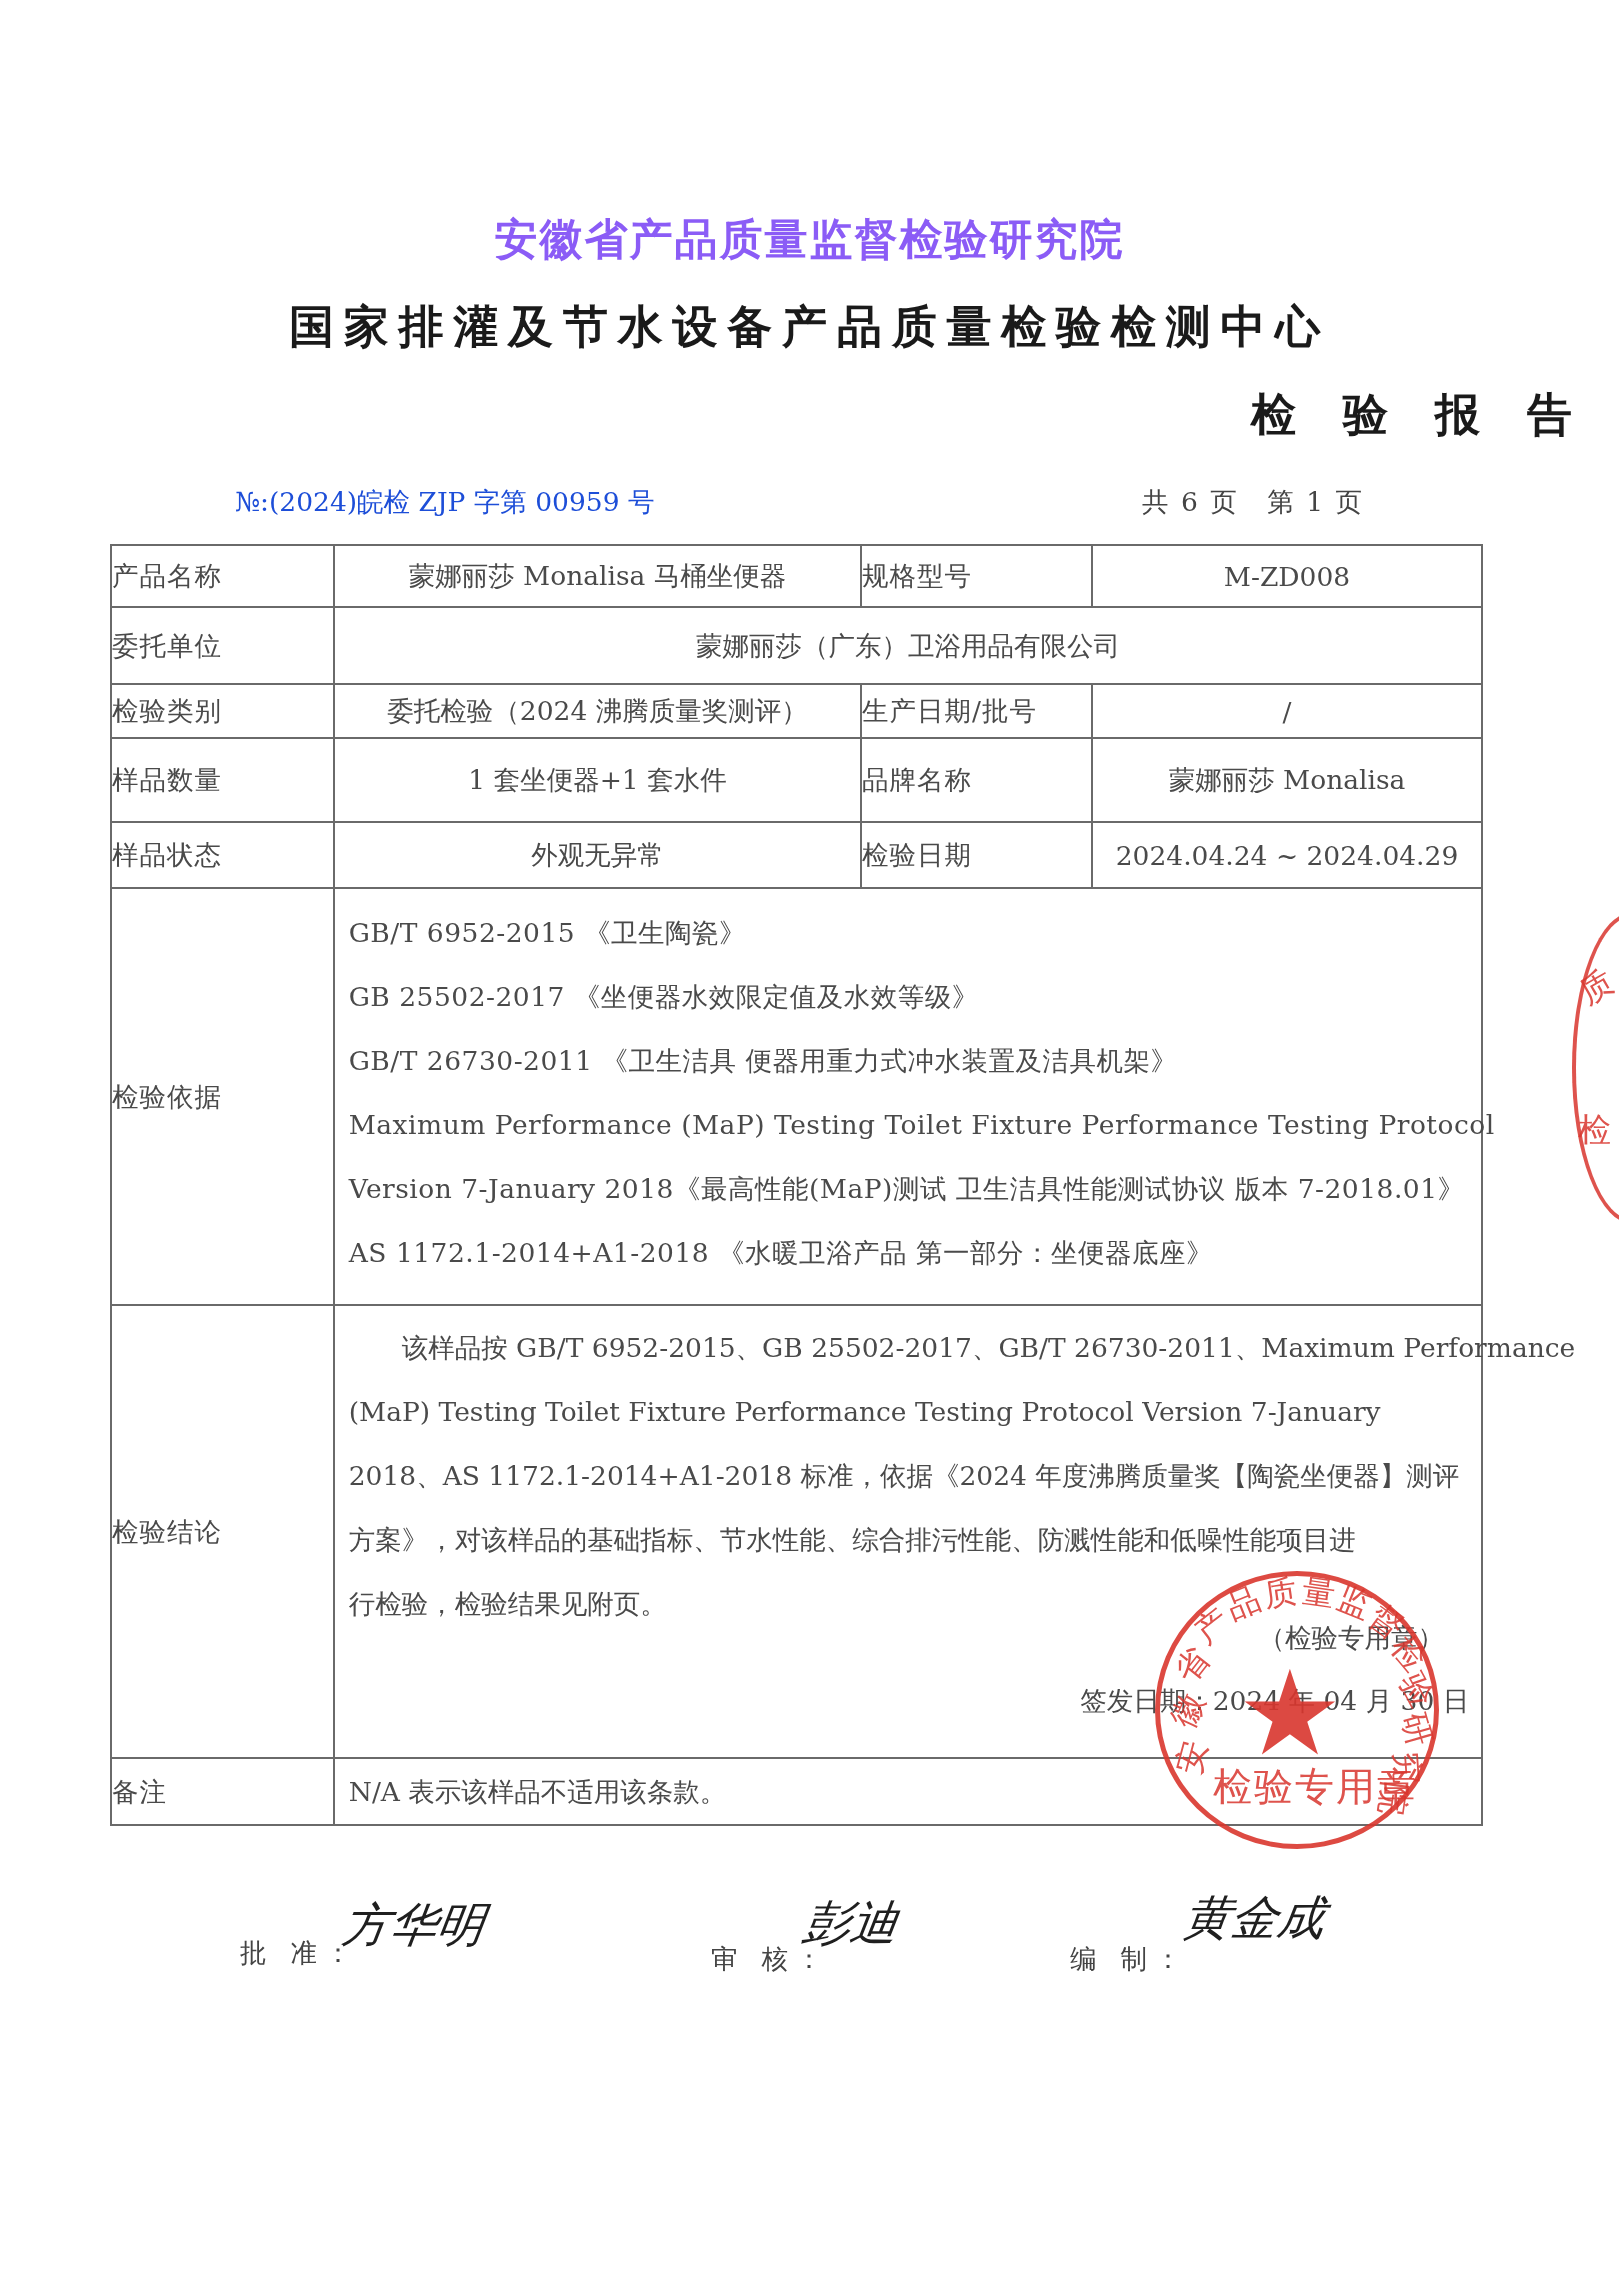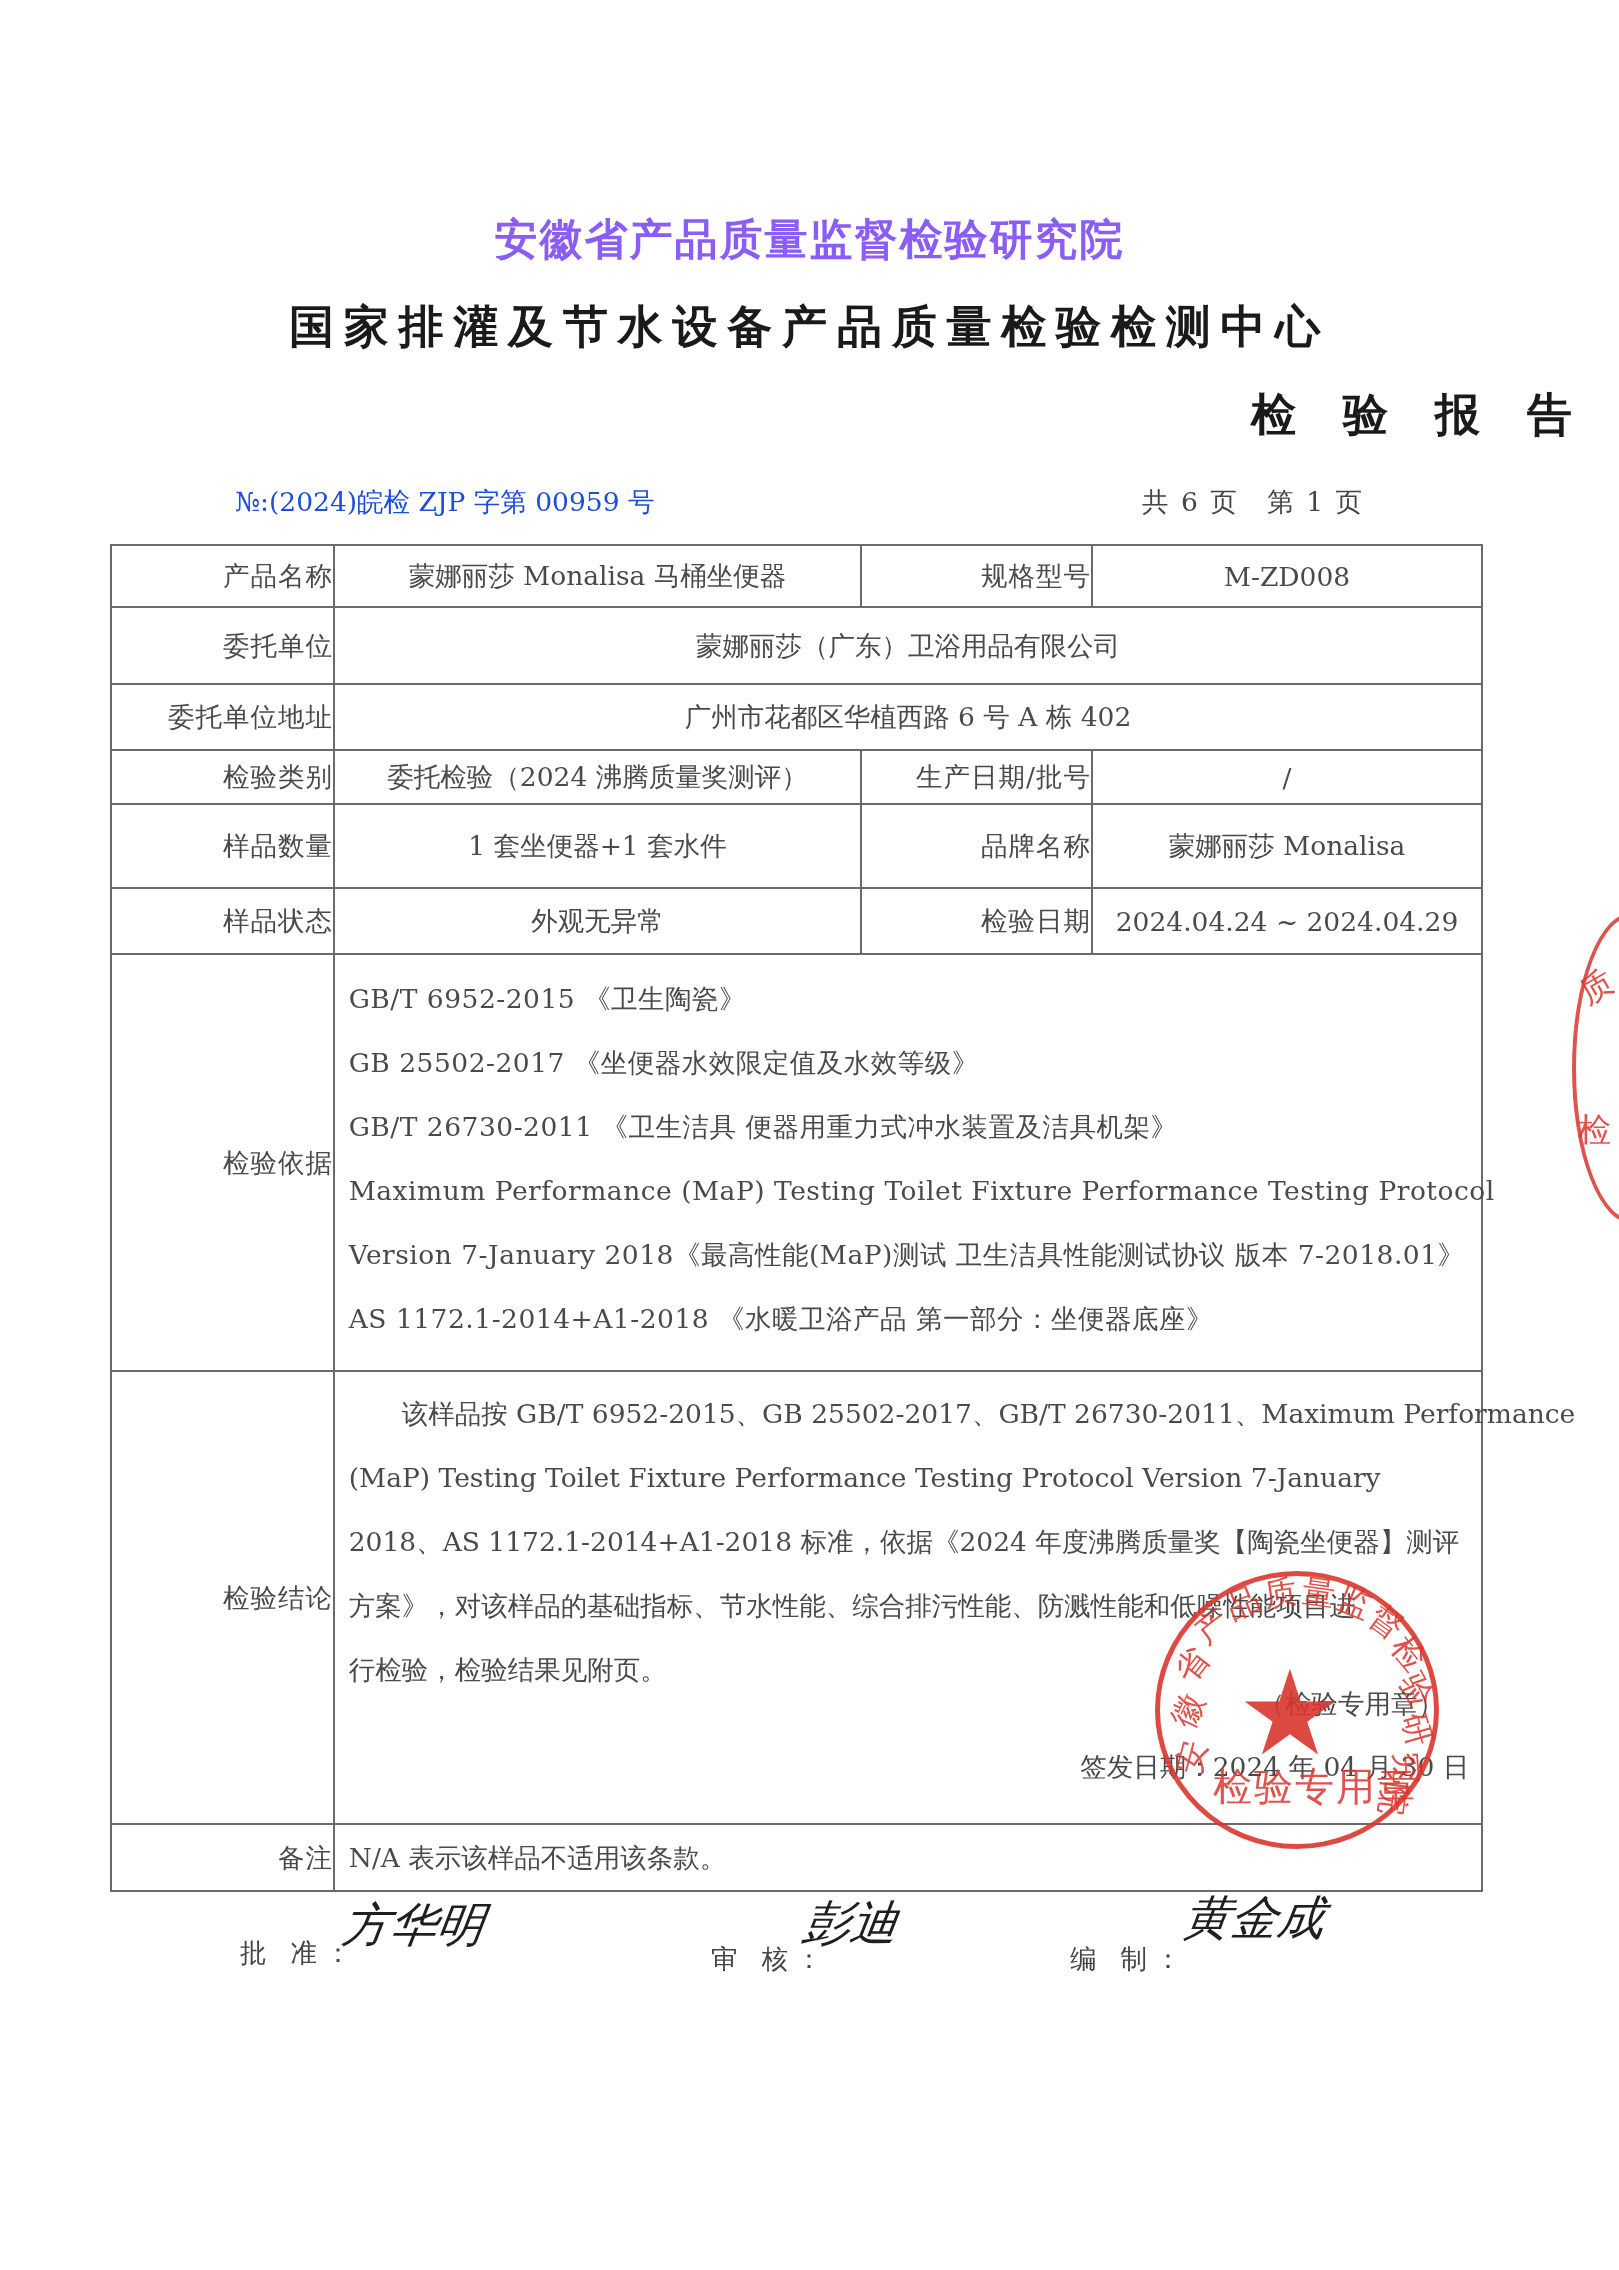"产品名称" td.lbl { text-align: right -> left }
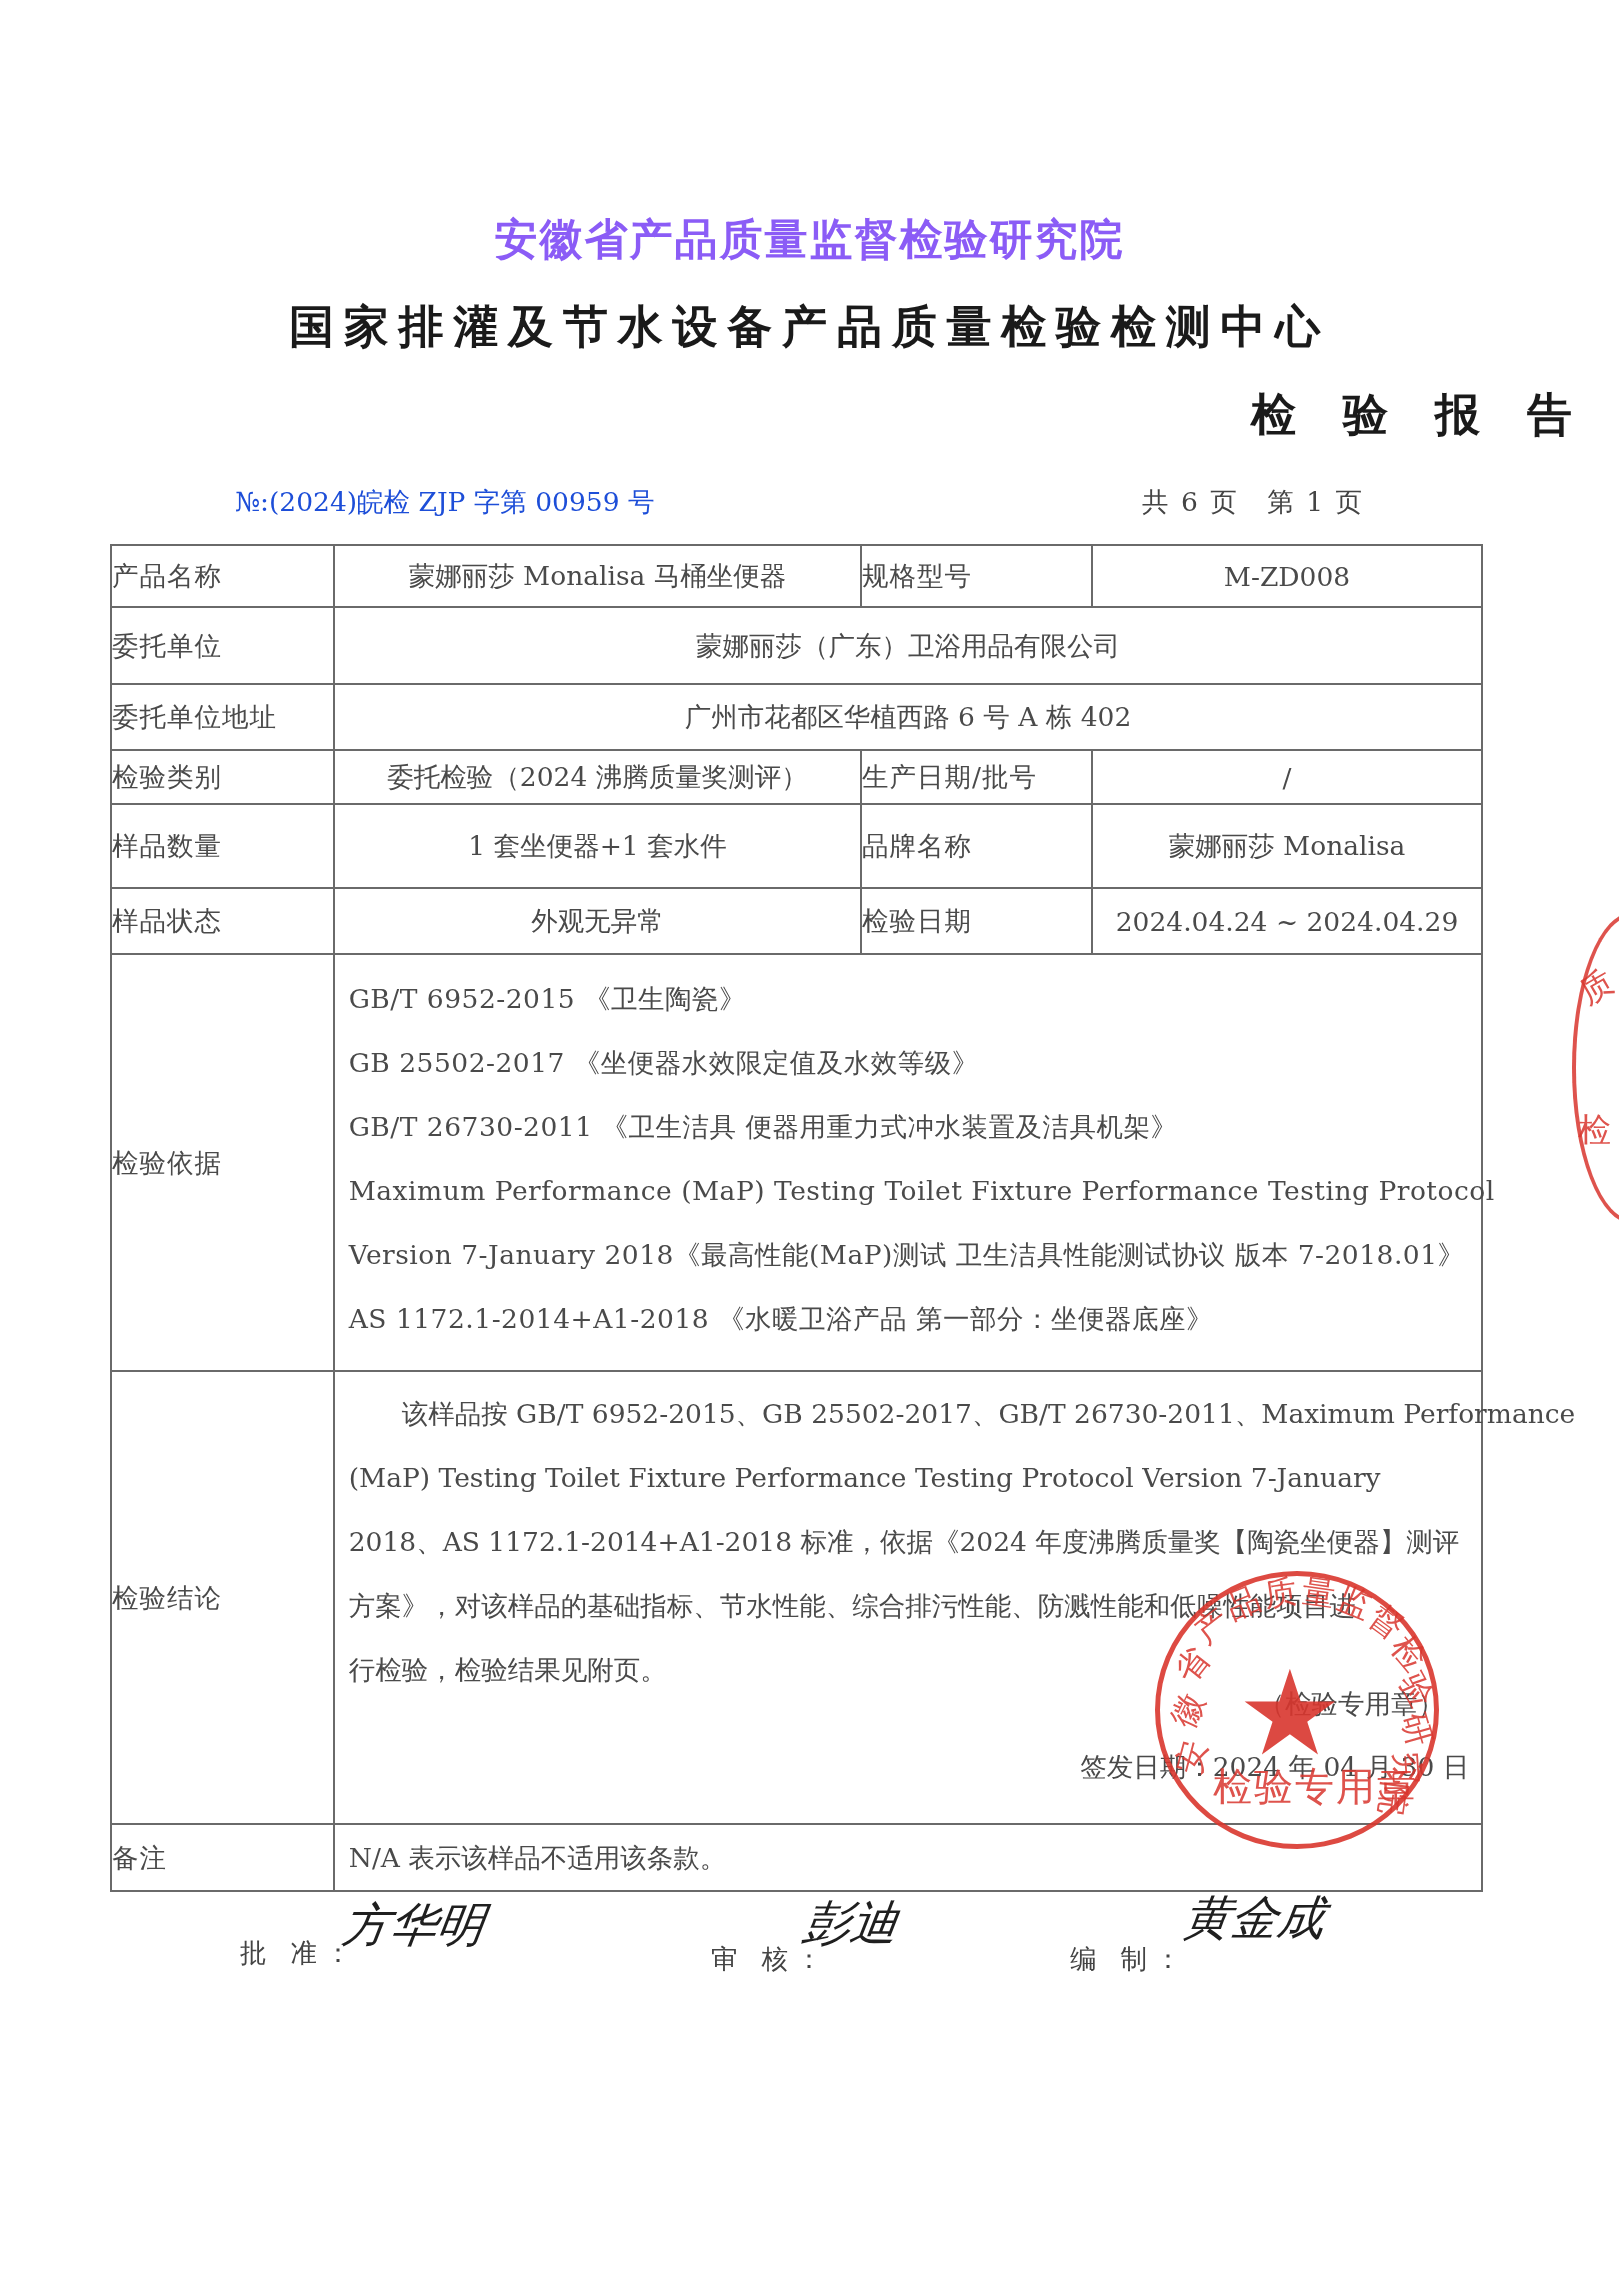"委托单位地址" tr { html: <tr> <td>委托单位地址</td> <td>广州市花都区华植西路 6 号 A 栋 402</td> </tr> -> none }
